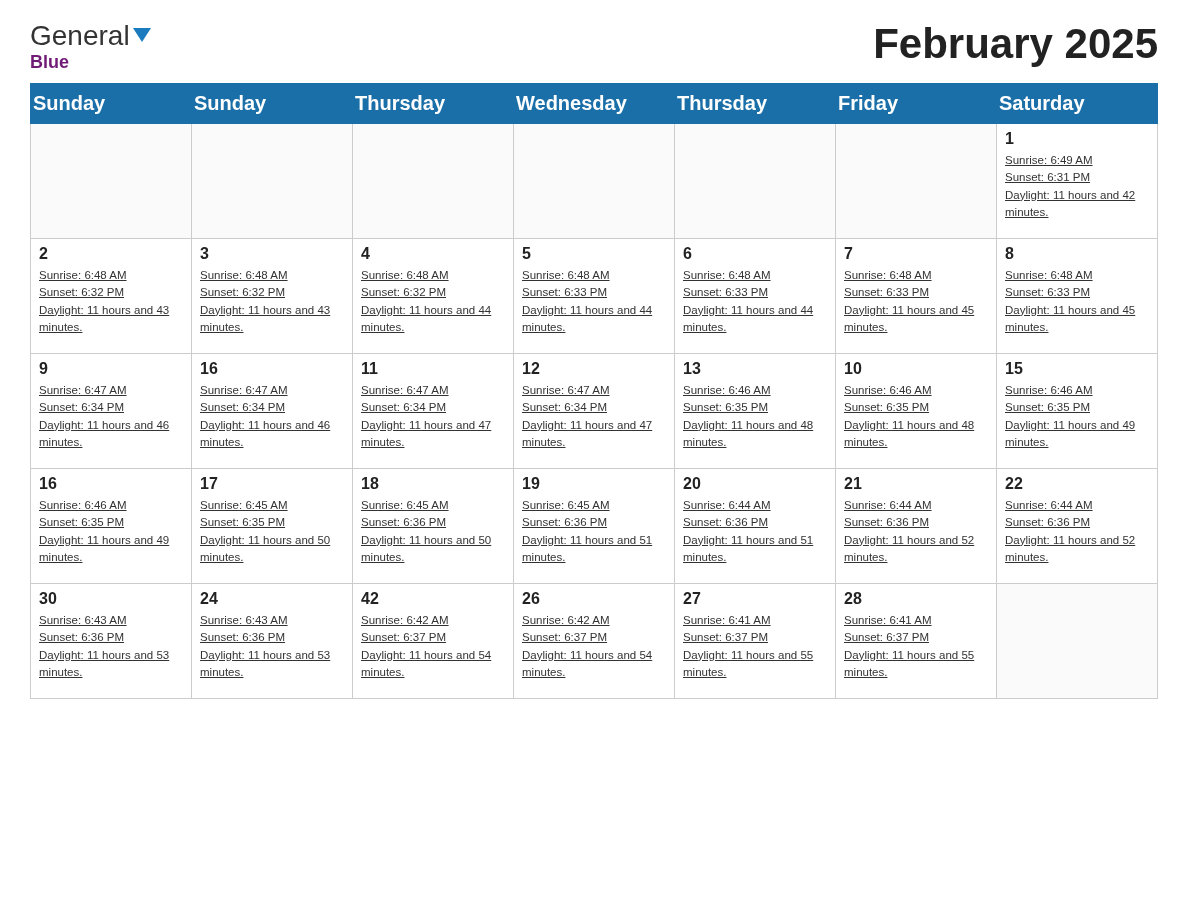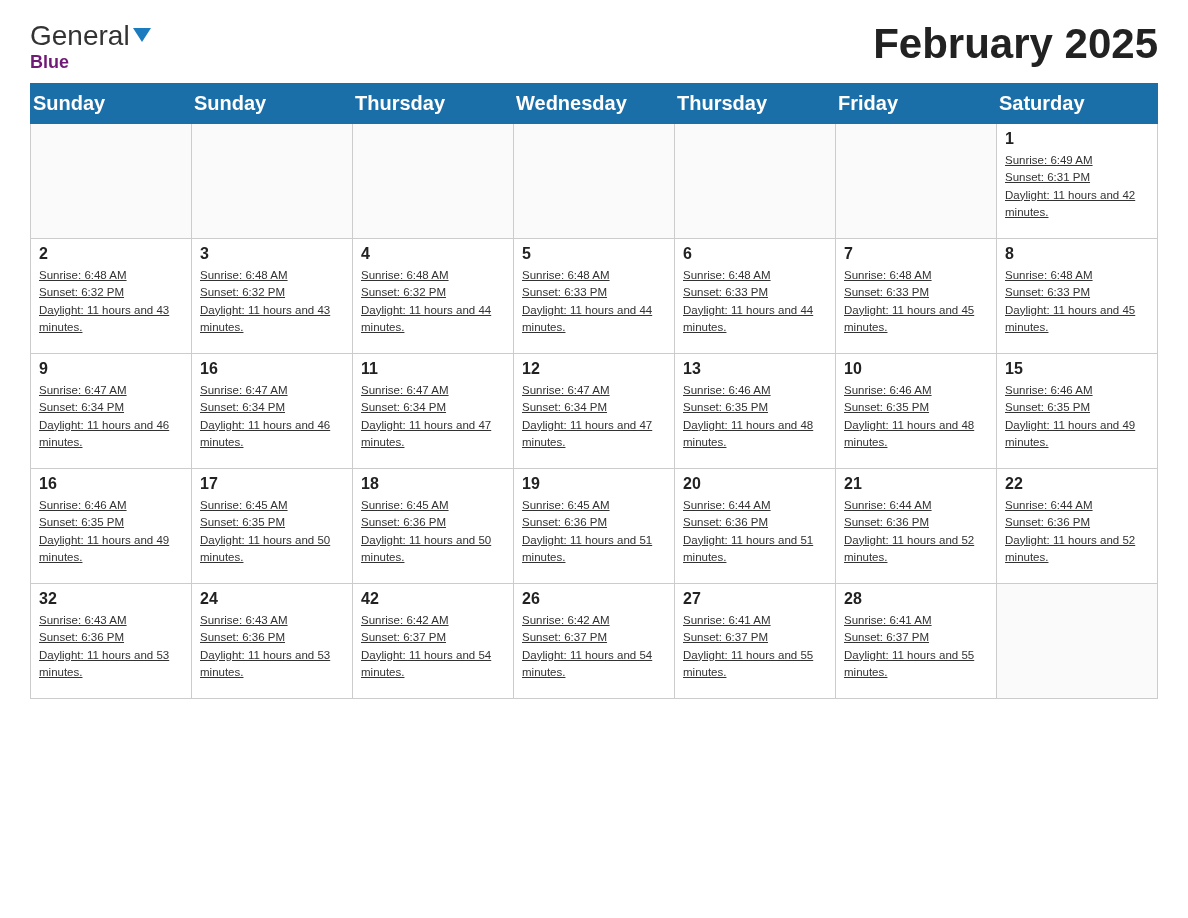"32" span.day-number { text: 32 -> 30 }
